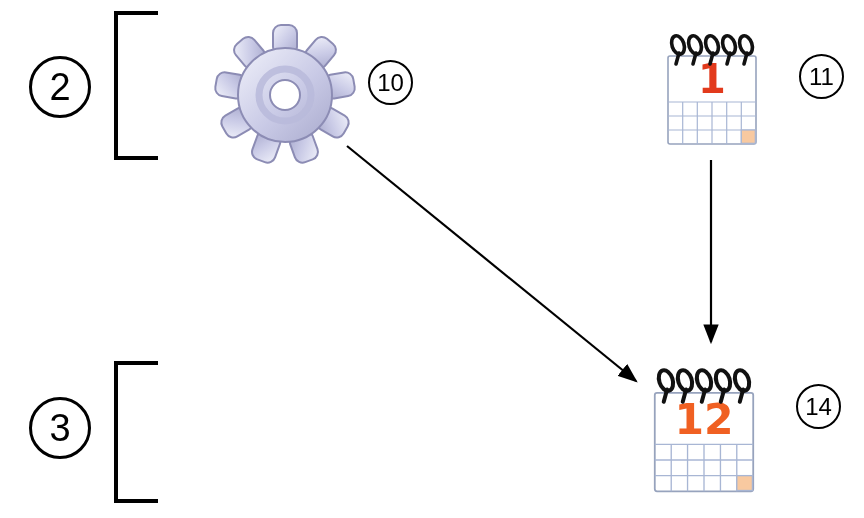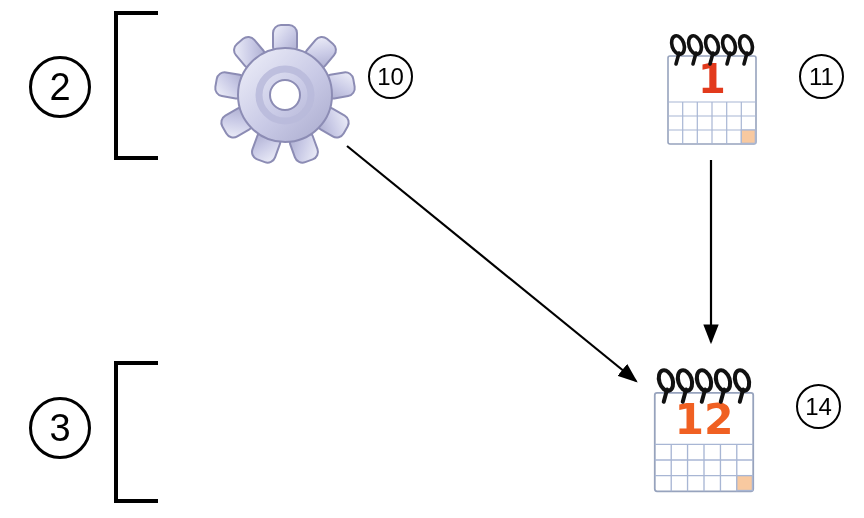"10" div.badge { top: 54px -> 60px }
